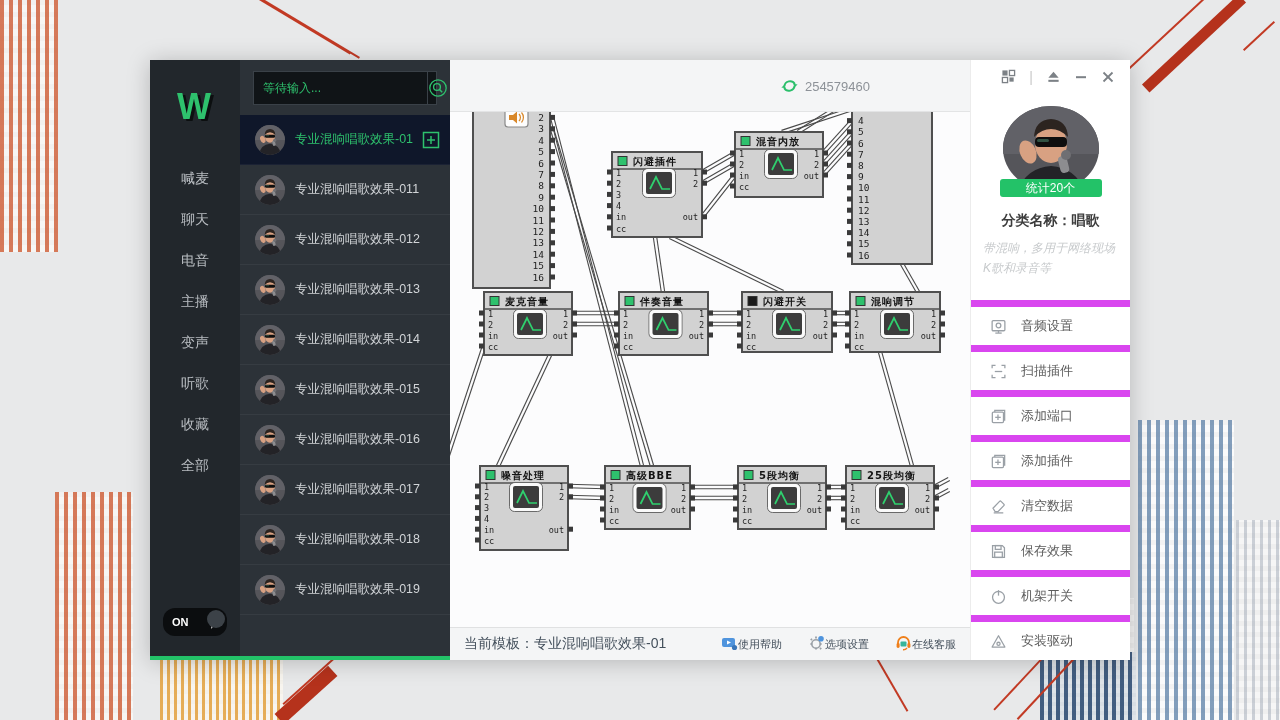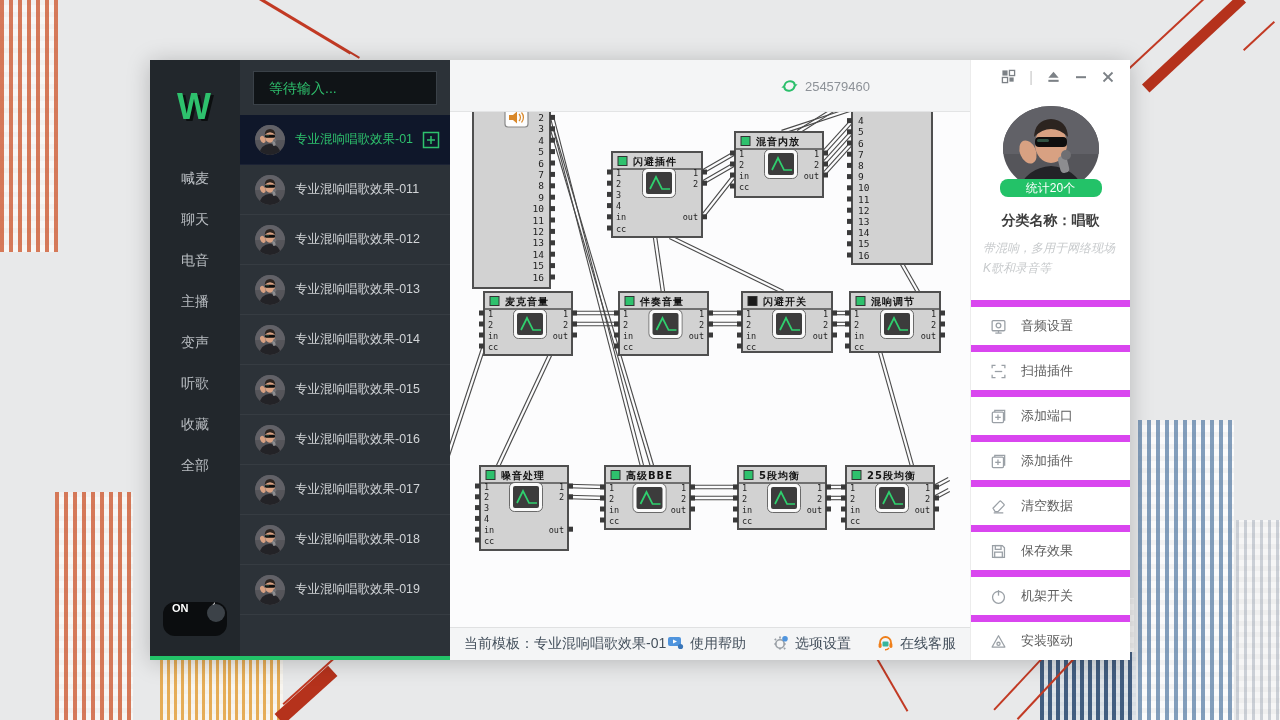"等待输入..." .search-box input { font-size: 14px -> 12px; padding: 0 15px -> 0 9px }
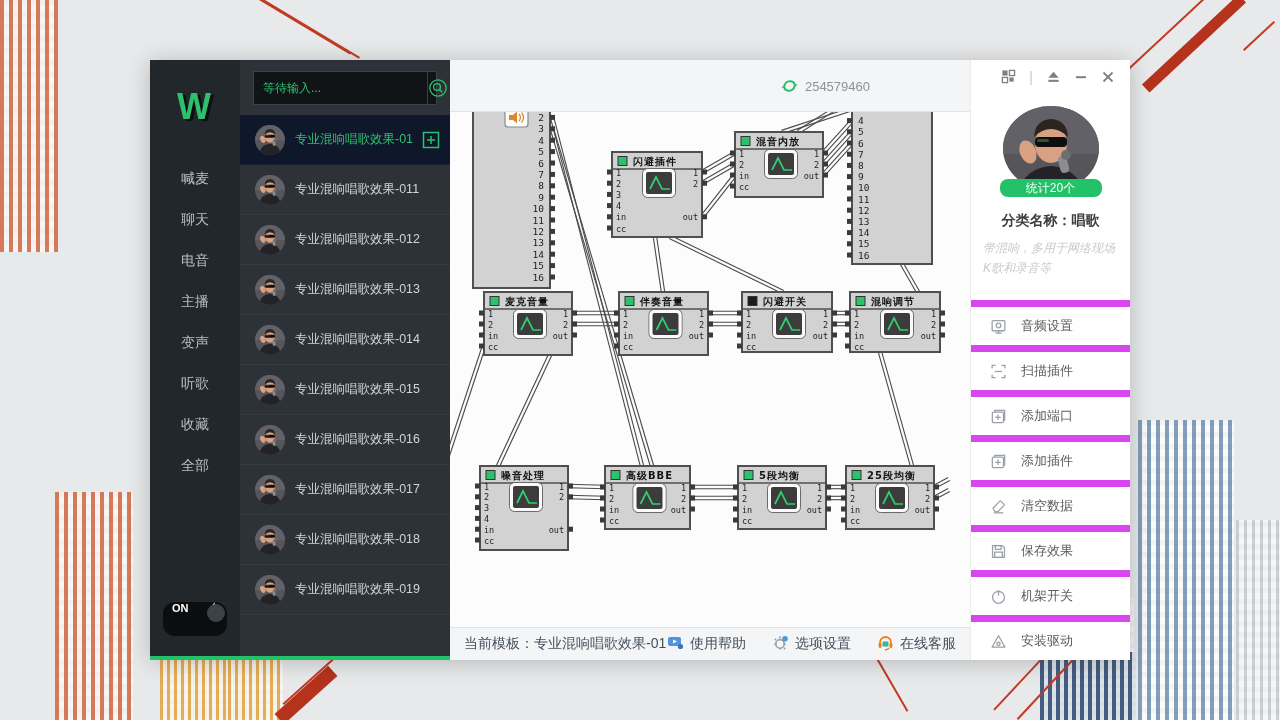"统计20个" .stats-pill { border-radius: 8px -> 3px }
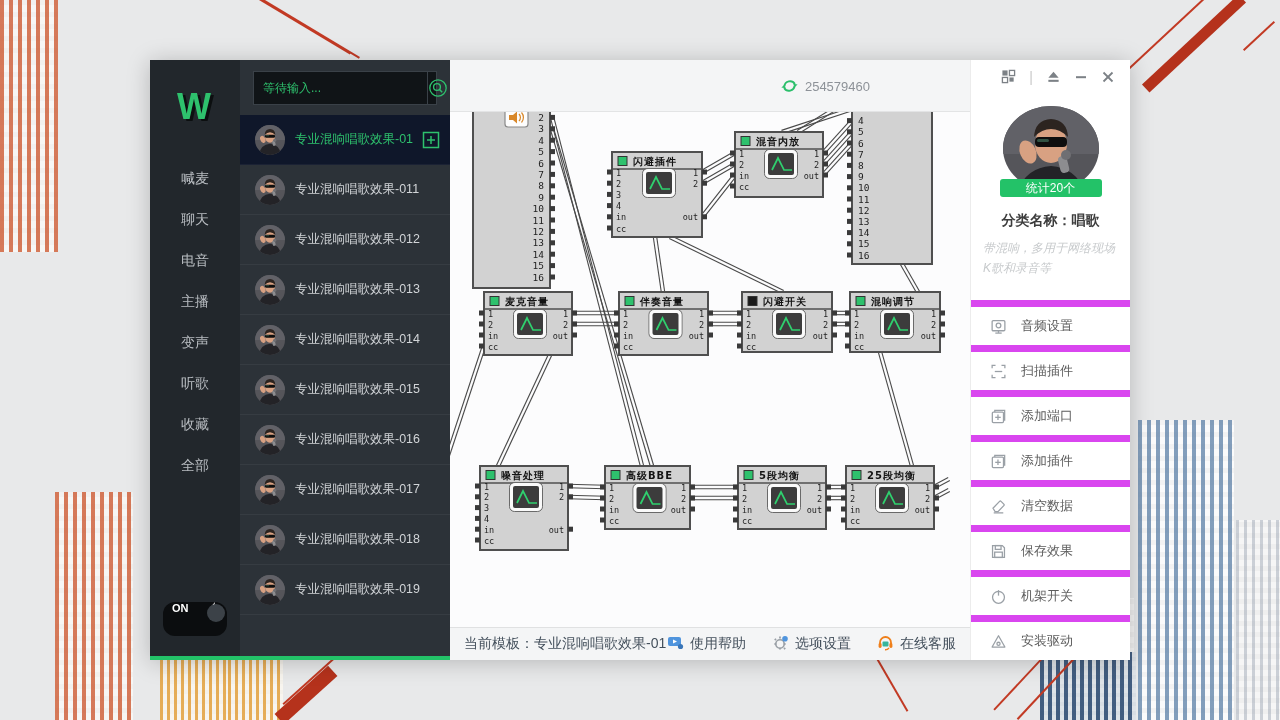"ON" .toggle { align-items: flex-start -> center; height: 34px -> 28px }
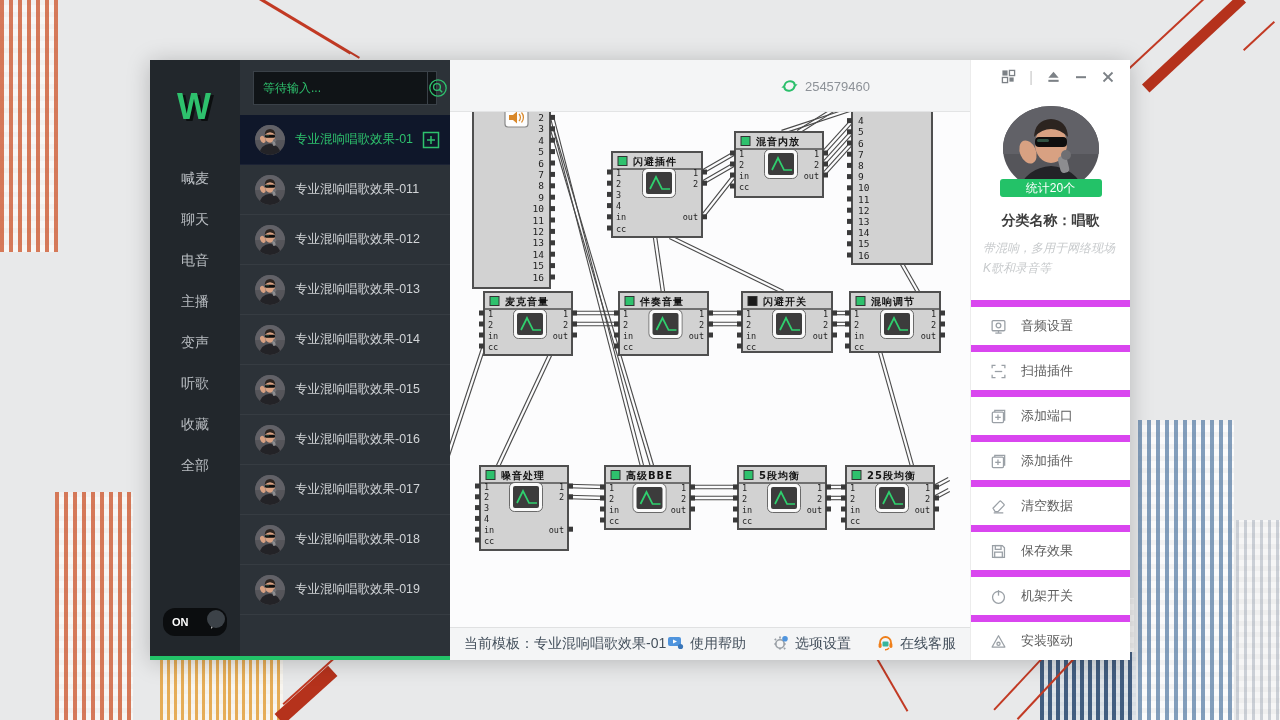"使用帮助" .sb-item { font-size: 14px -> 11px; gap: 6px -> none }
